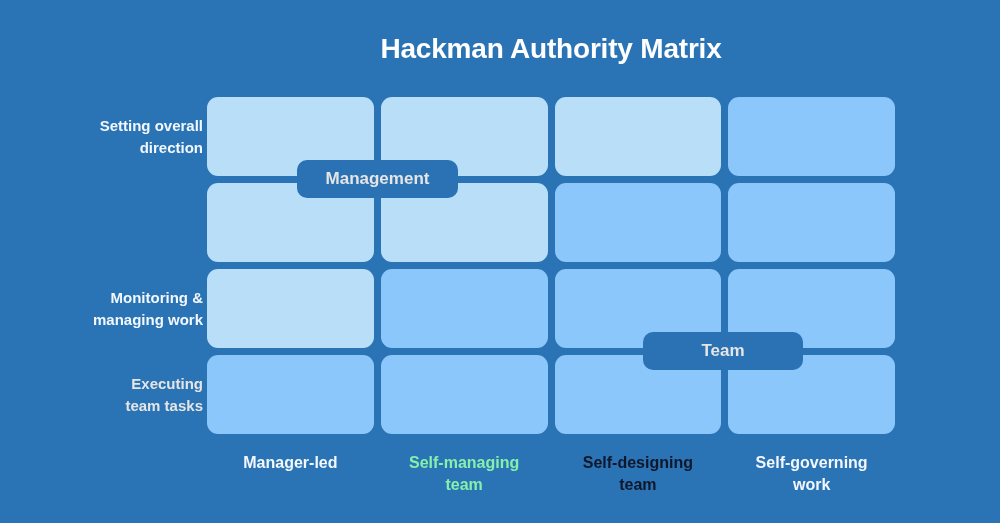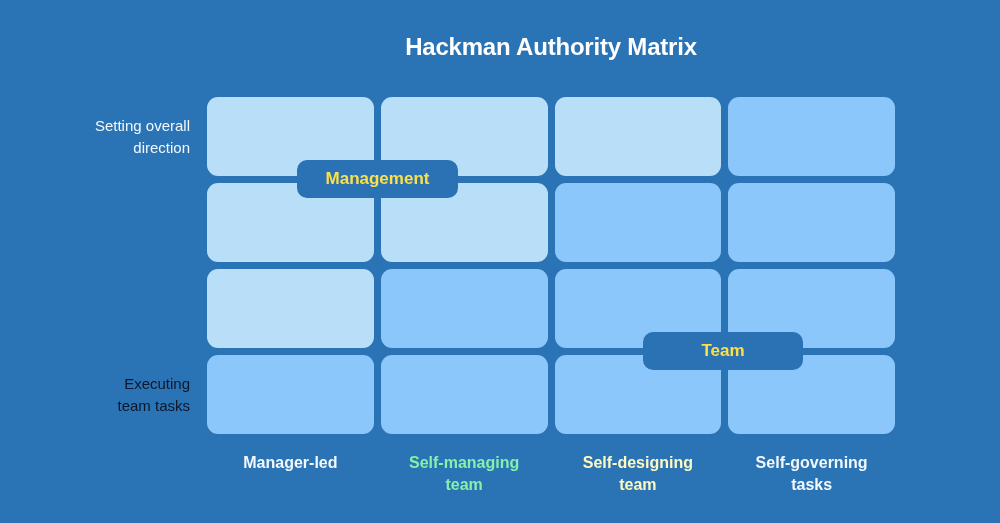"Hackman Authority Matrix" .title { font-size: 24px -> 28px }
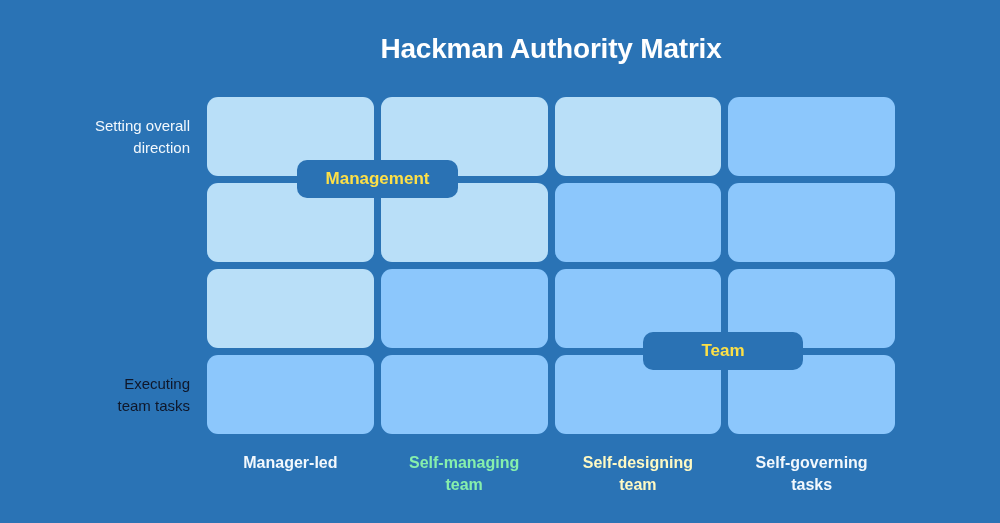"Setting overall" .row-label { font-weight: normal -> bold; left: 4px -> 17px }
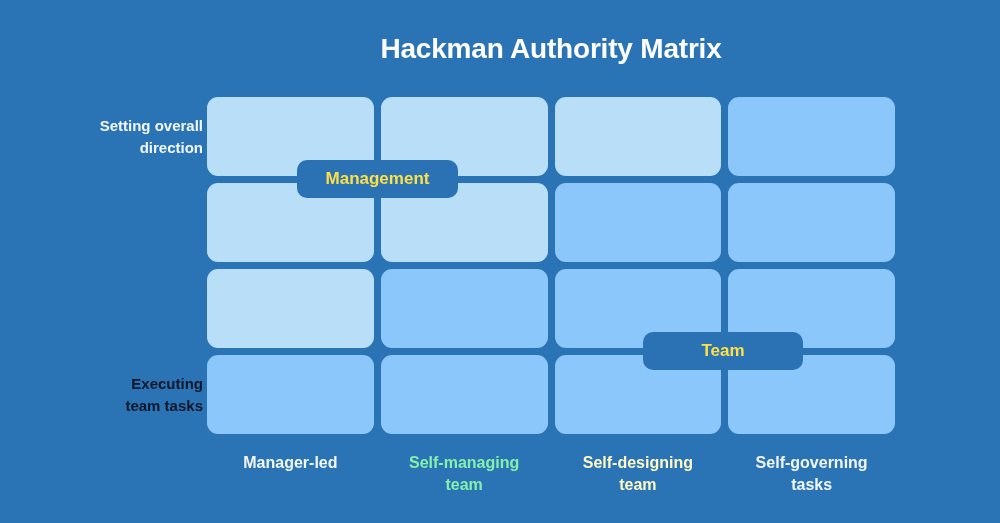"Management" .badge { color: #fde047 -> #e5e5e5 }
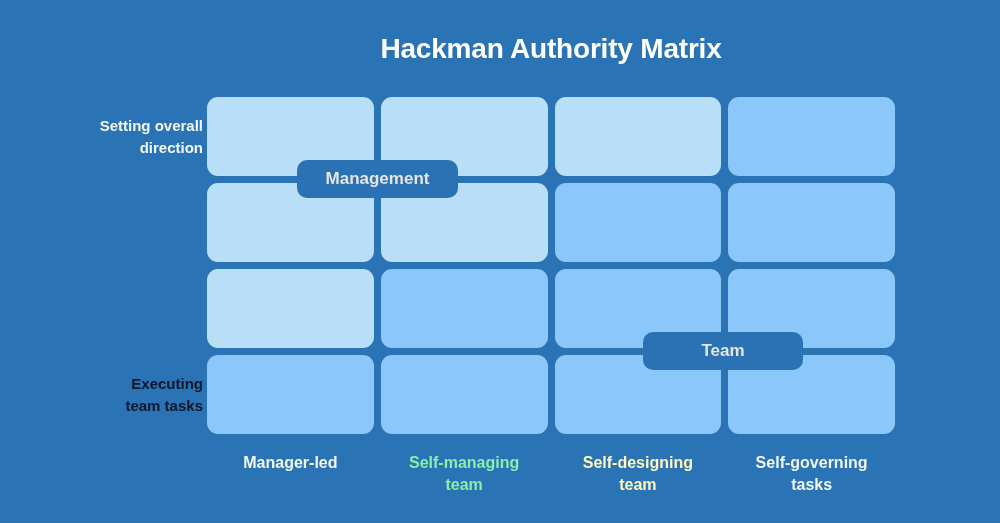"Monitoring &" div.row-label { html: none -> <div>Monitoring &amp; managing work</div> }
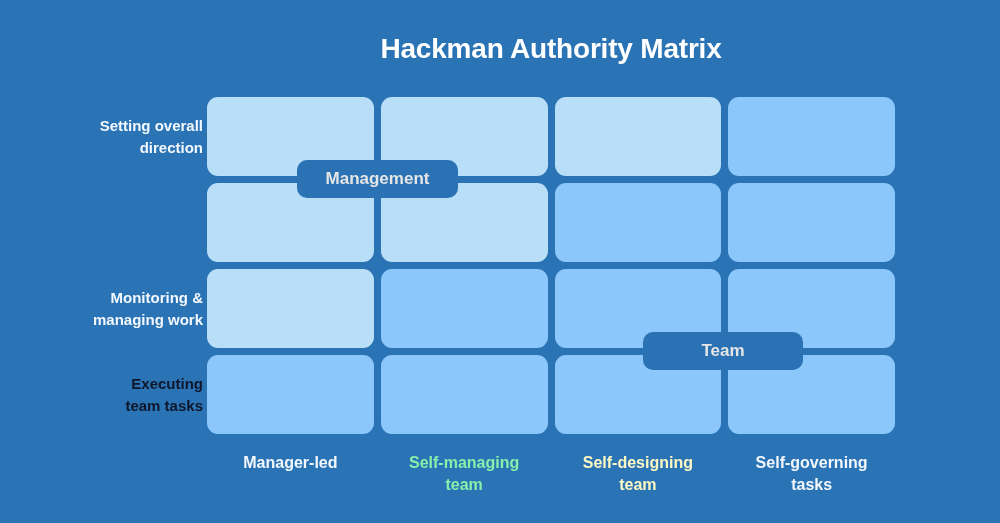"Executing" div.row-label { color: #0f172a -> #e5e5e5 }
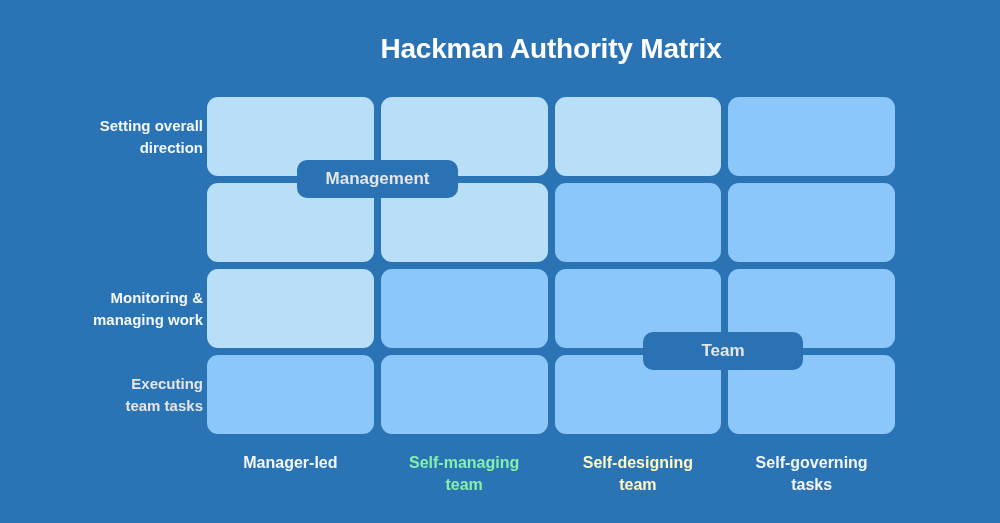"Self-designing" div.col-label { color: #fef9c3 -> #0f172a }
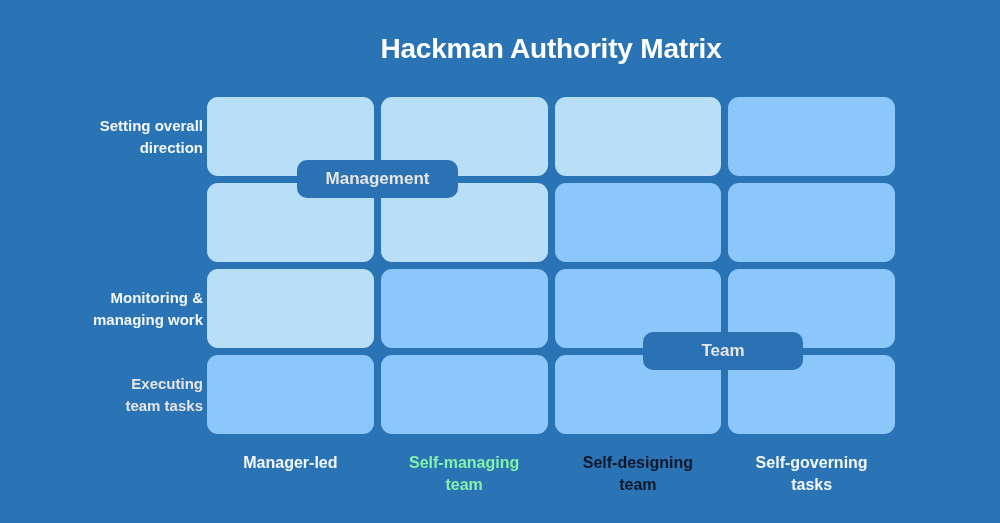"Self-governing" div.col-label { text: tasks -> work }
